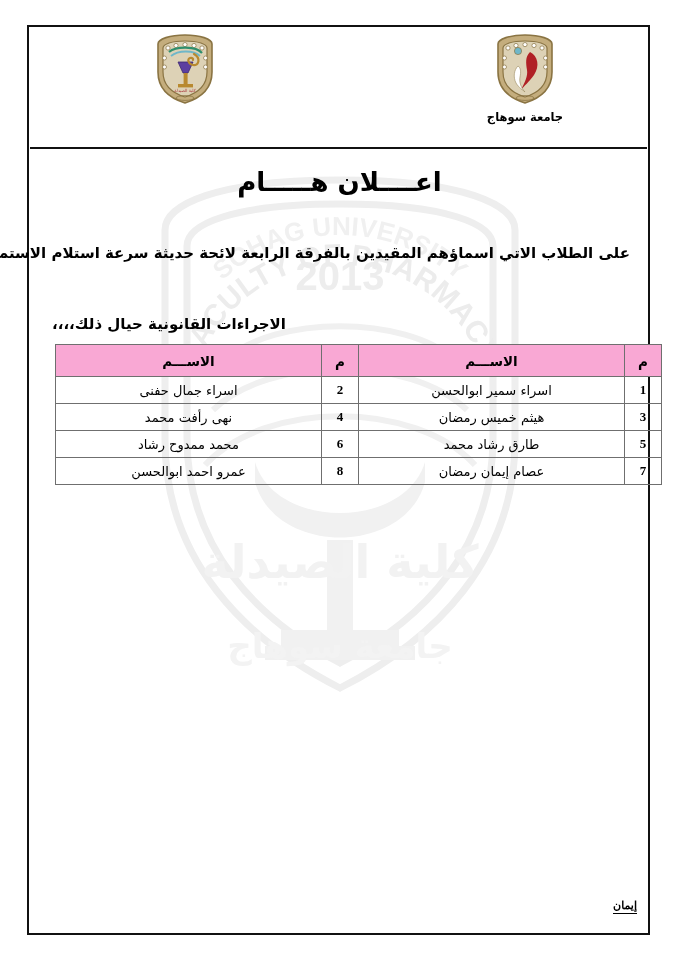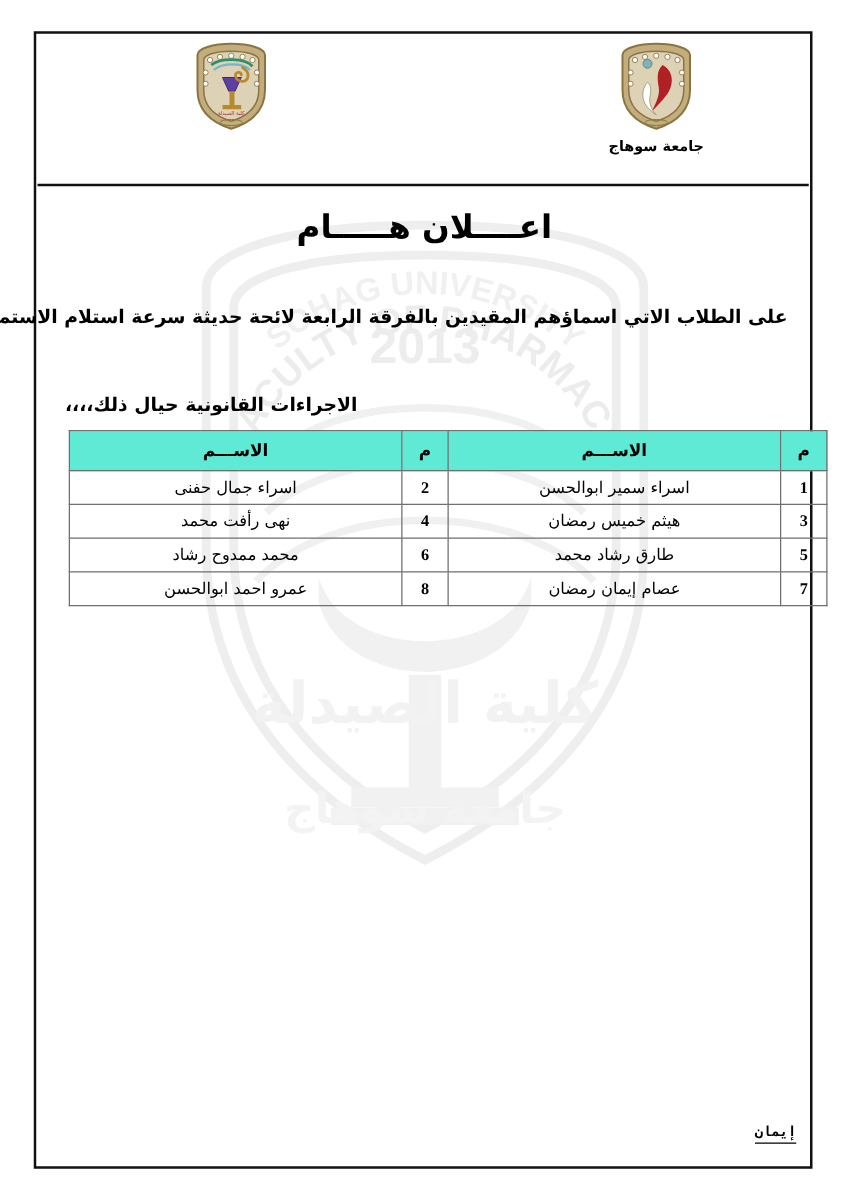"الاســـم" .names-table thead th { background: #5eead4 -> #f9a8d4 }
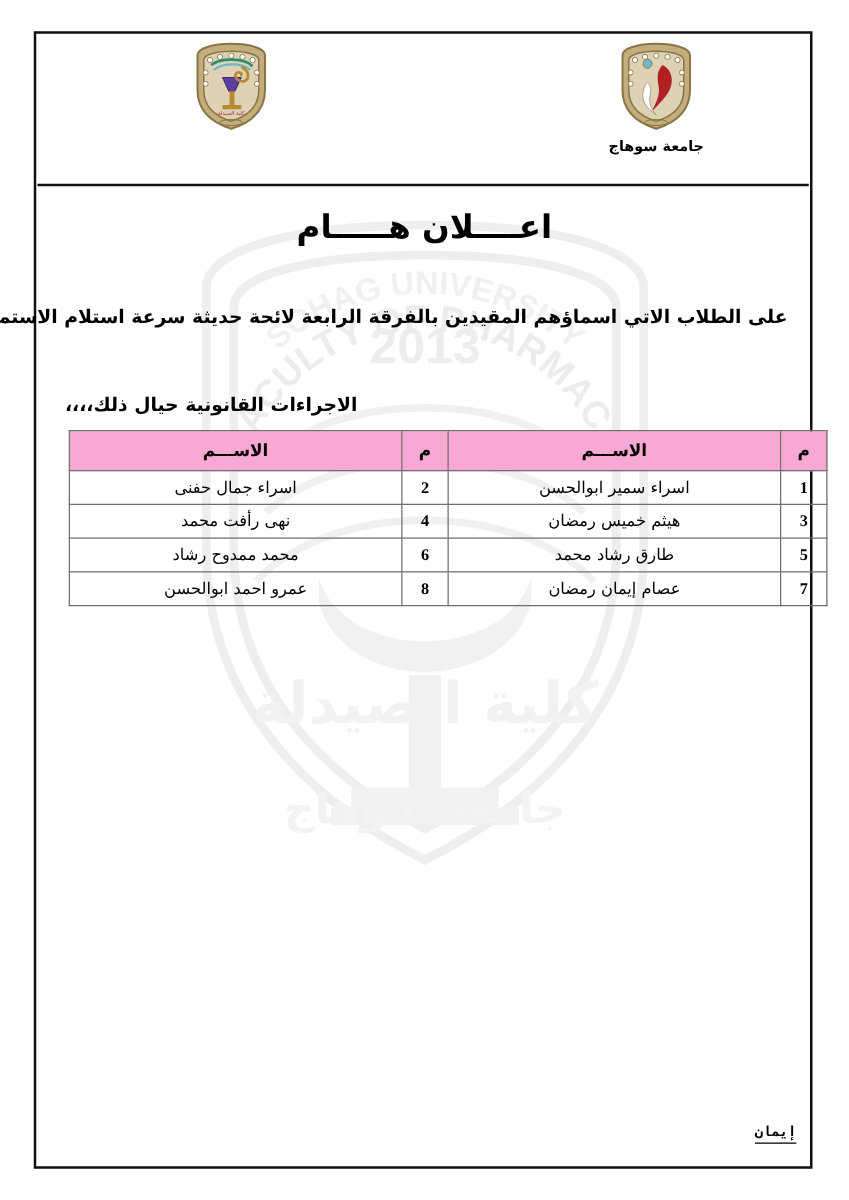"إيمان" .signature { font-family: Liberation Mono, monospace -> Liberation Serif, serif }
